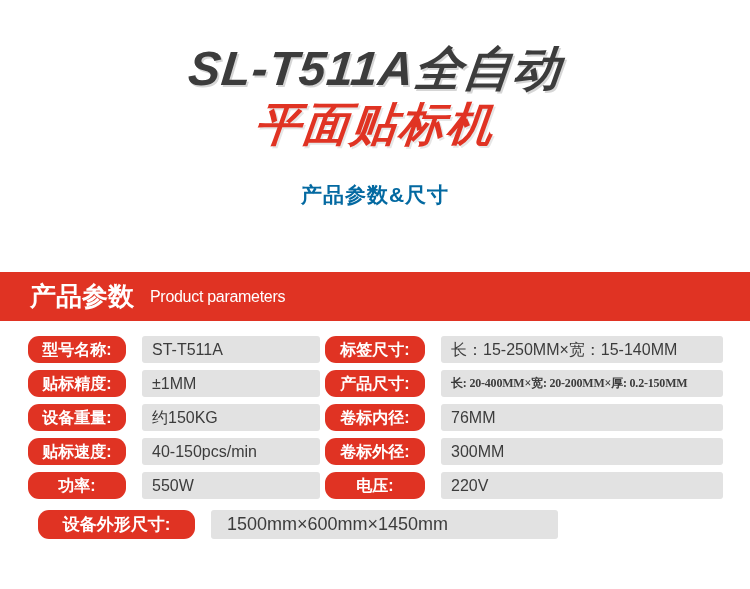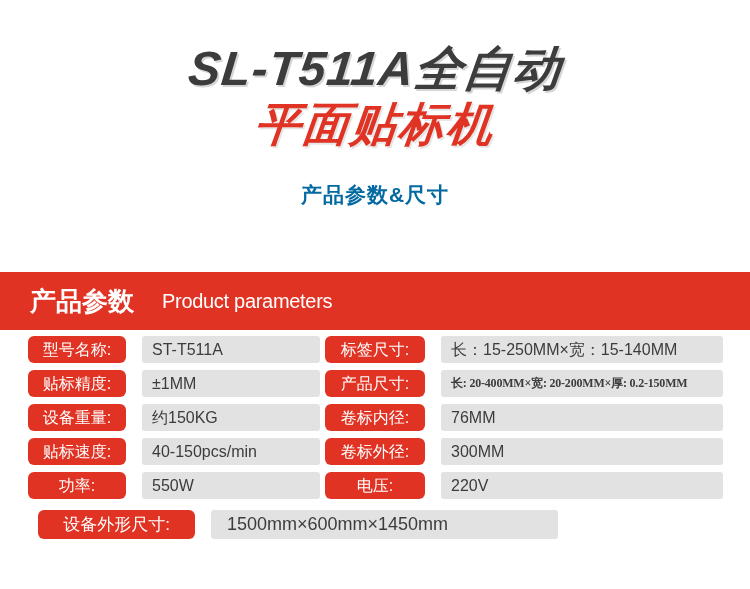"产品参数" .section-bar { height: 58px -> 49px }
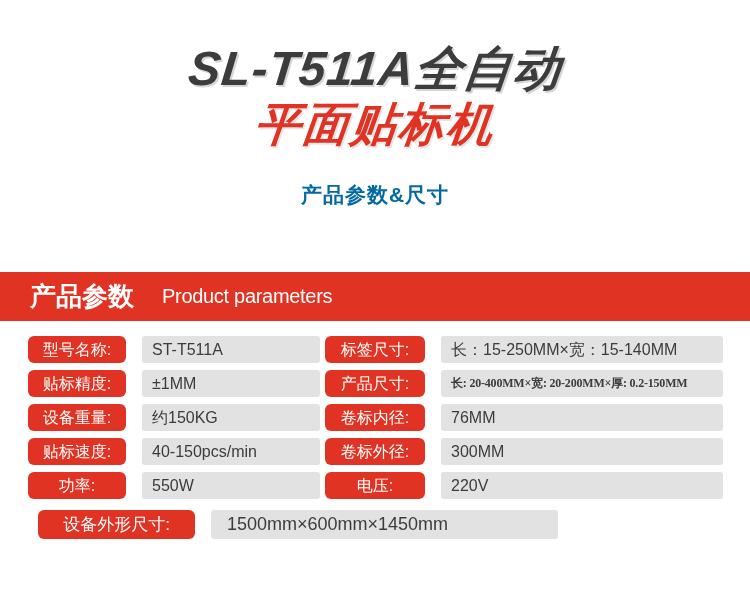"Product parameters" .section-bar-en { font-size: 20px -> 16px; margin-left: 28px -> 16px }
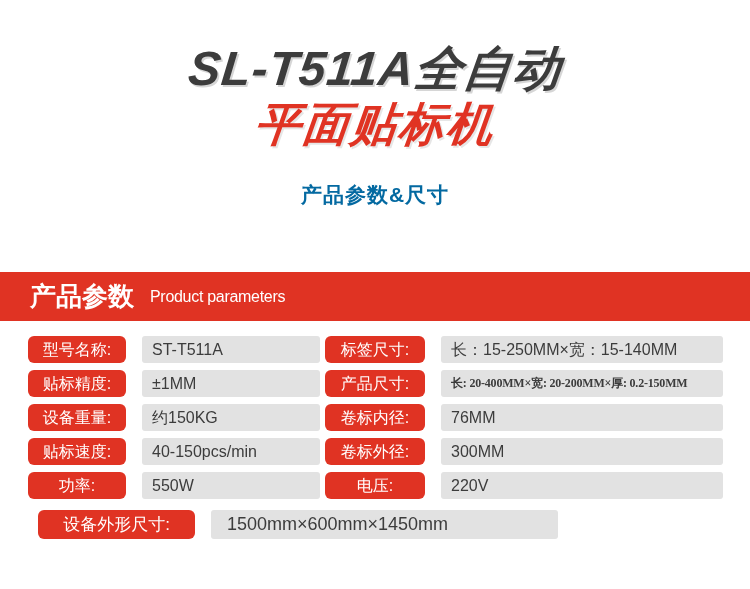"型号名称:" .chip { border-radius: 6px -> 11px; font-weight: normal -> bold }
